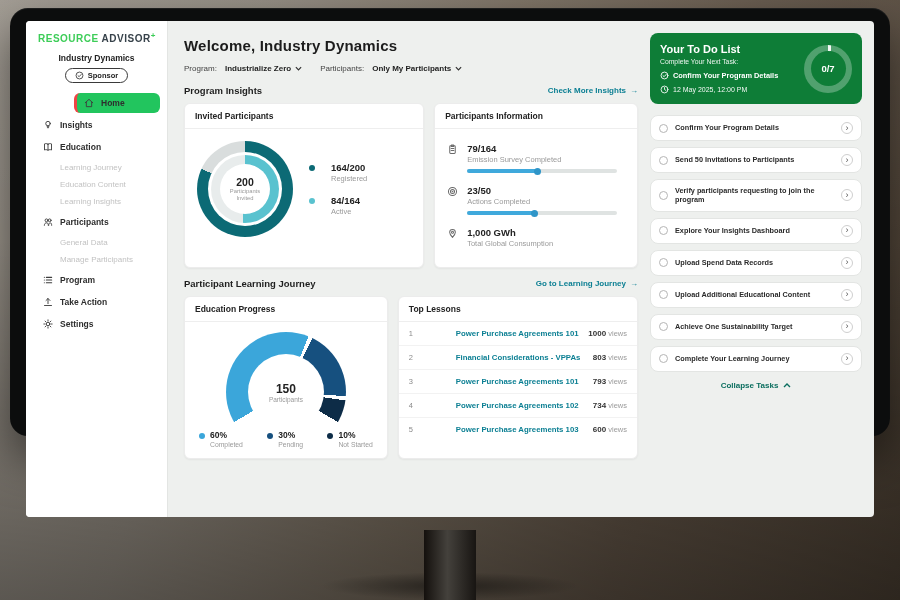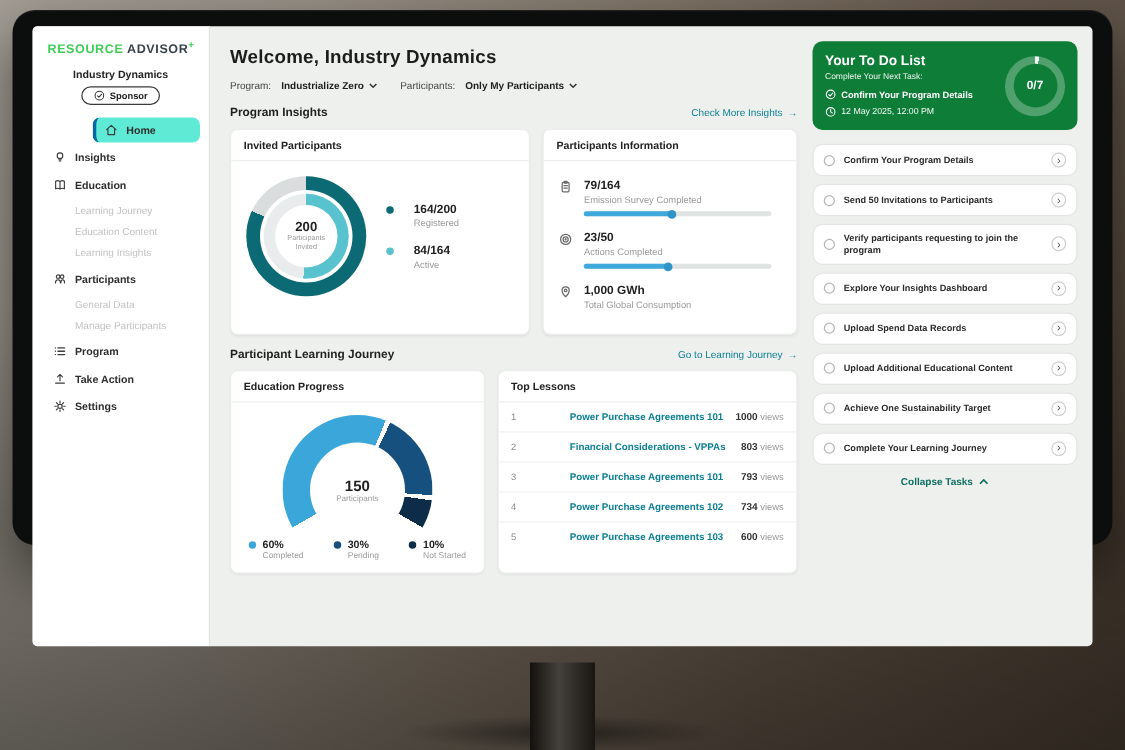"Check More Insights" .sec-link { font-weight: normal -> bold }
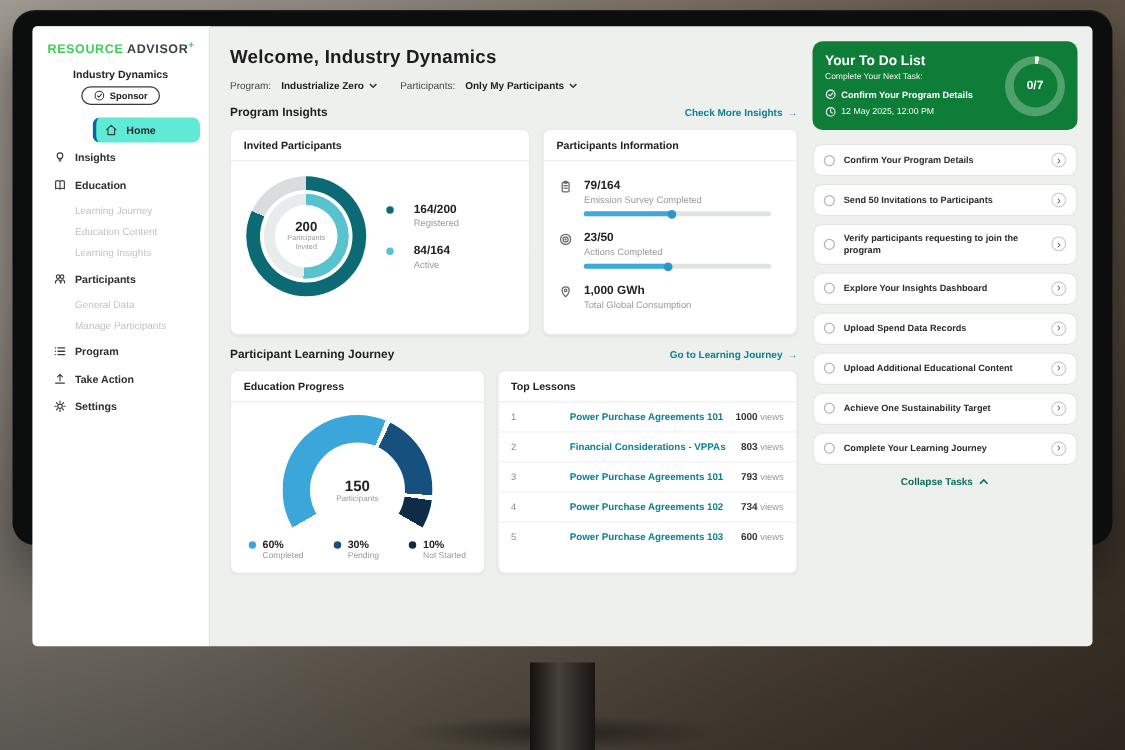"Home" .nav-item.active { background: #5eead4 -> #22c55e; border-left: 3px solid #0369a1 -> 3px solid #ef4444 }
